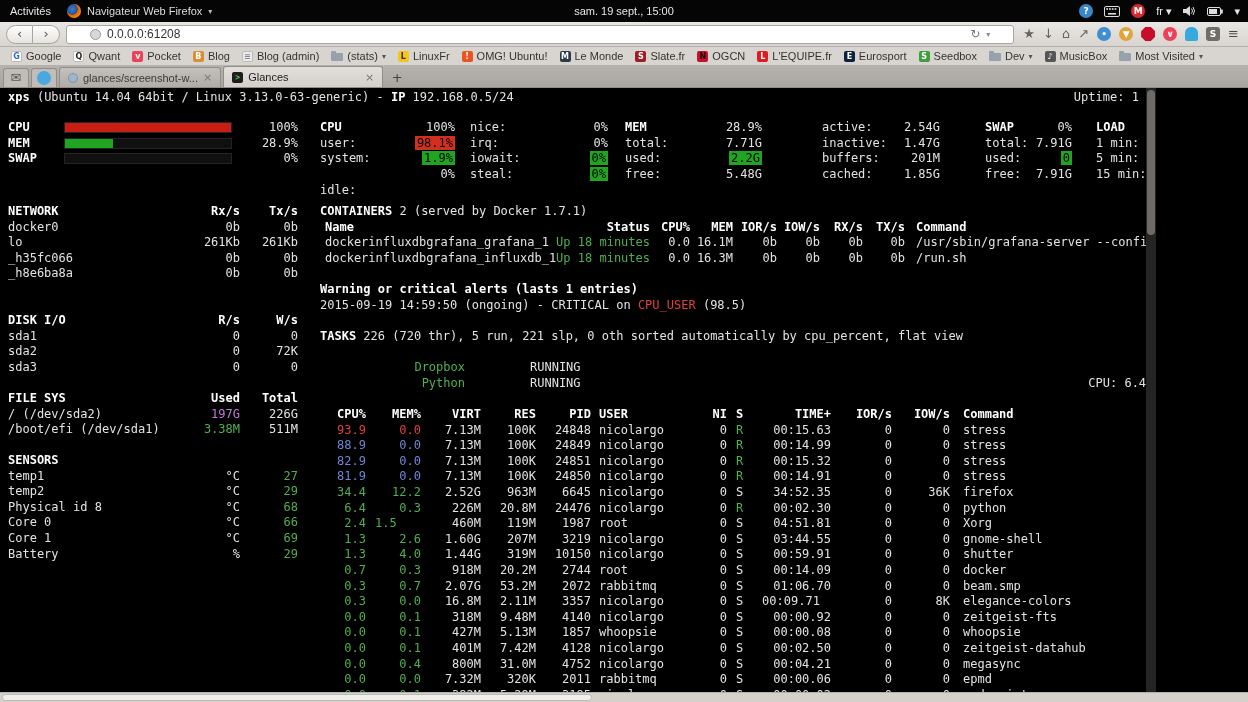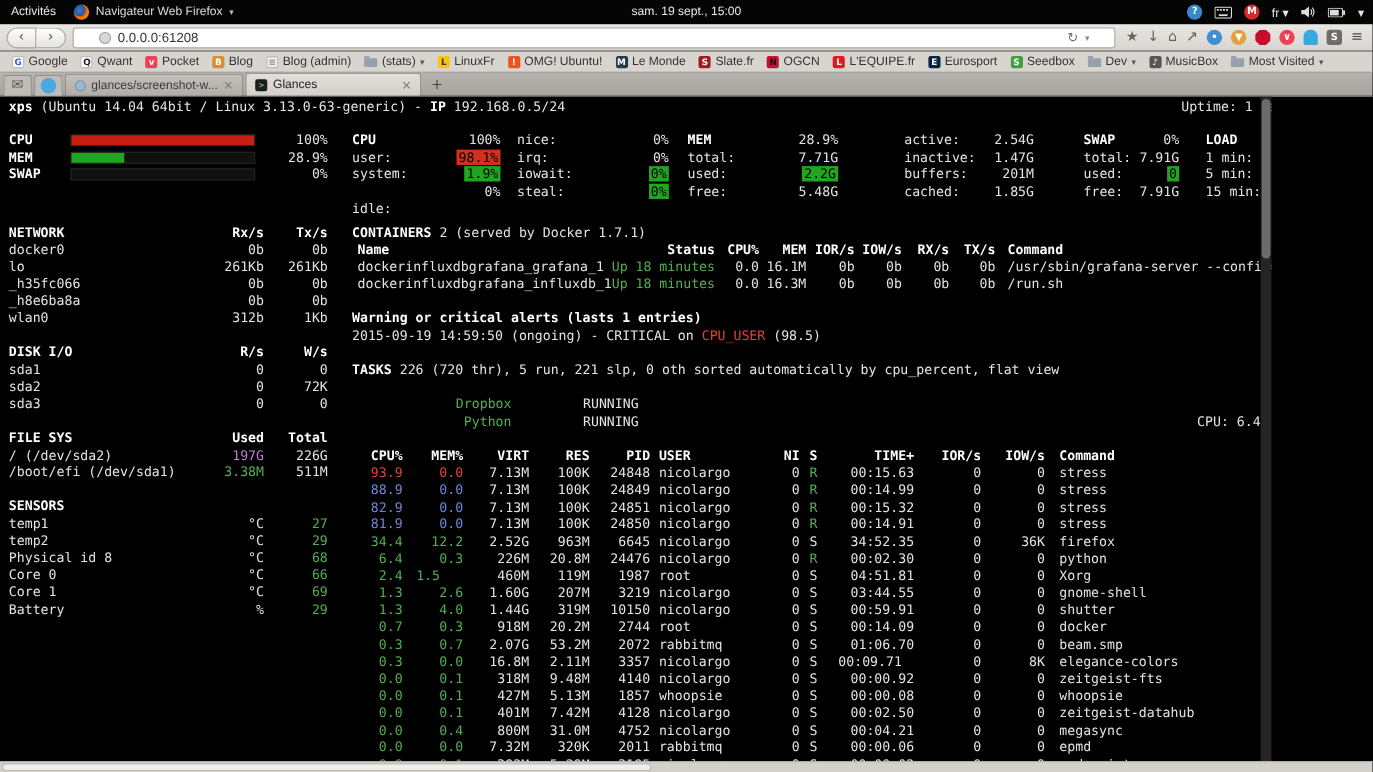"wlan0" div.g-row { html: <div> <span><span>wlan0</span></span> <span><span>312b</span></span> <span><span>1Kb</span></span> </div> -> none }
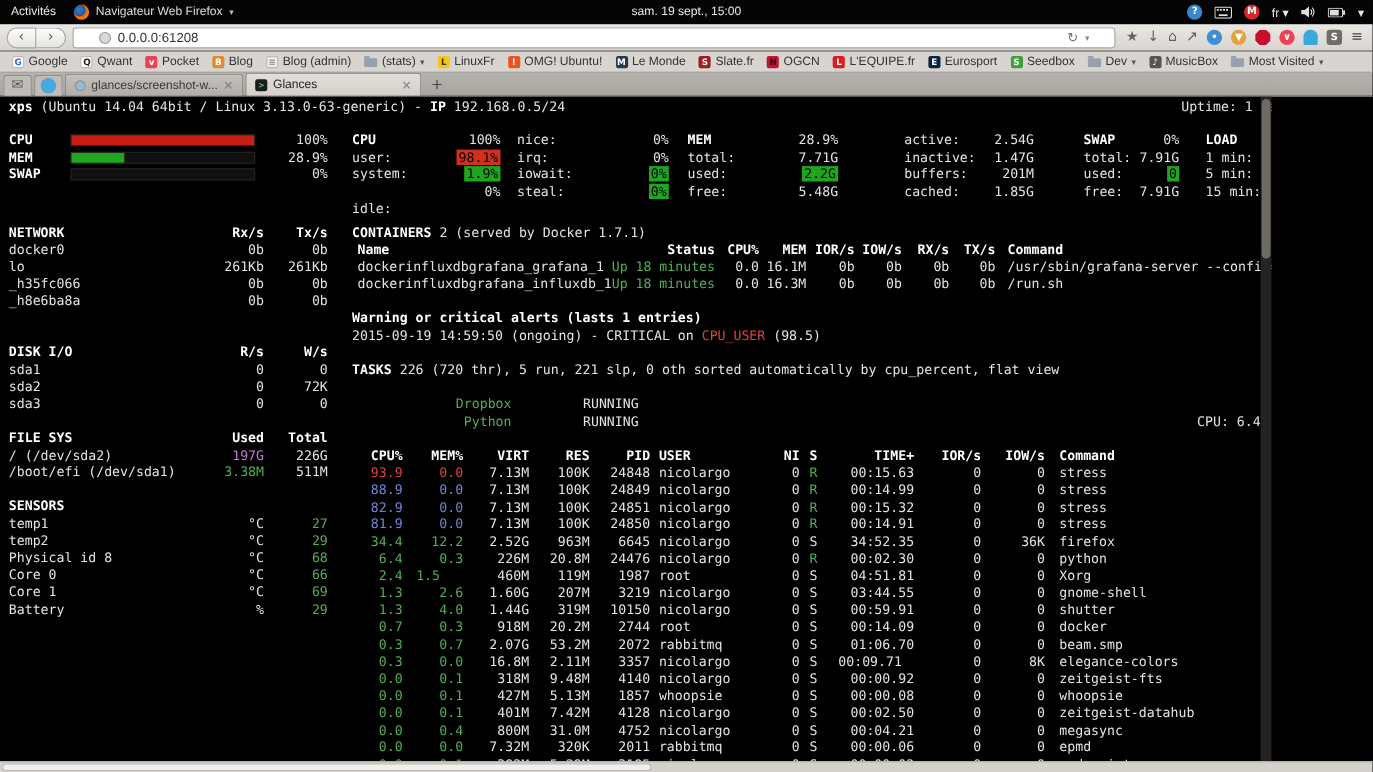"1.5" span.g-cell { left: 354px -> 375px; text-align: right -> left }
